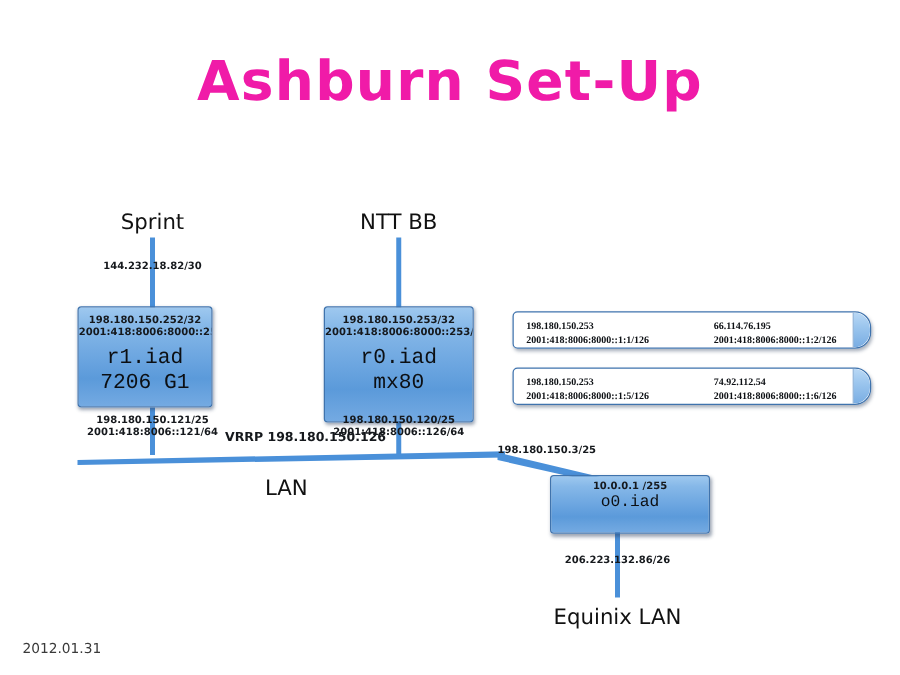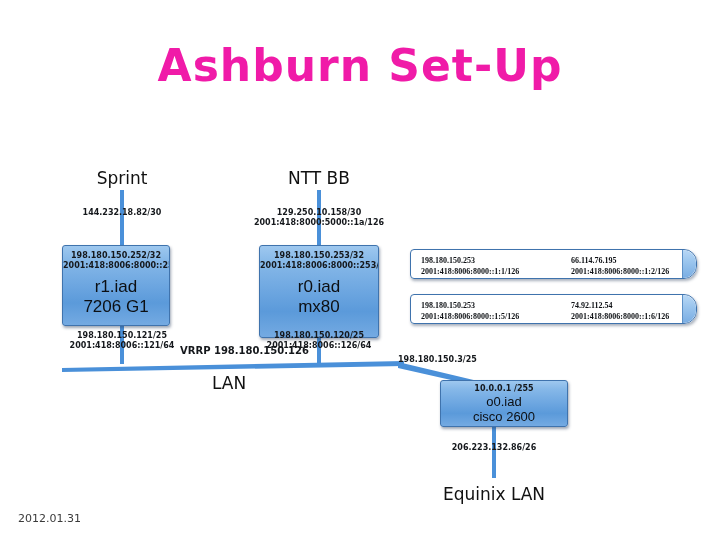"129.250.10.158/30" div.addr { html: <div> <div>129.250.10.158/30</div> <div>2001:418:8000:5000::1a/126</div> </div> -> none }
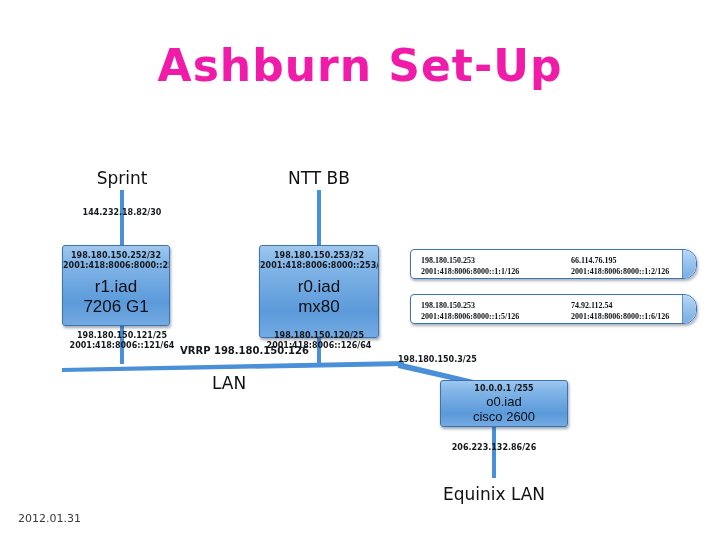"r1.iad" .device .dev-name { font-family: Liberation Sans, sans-serif -> Liberation Mono, monospace }
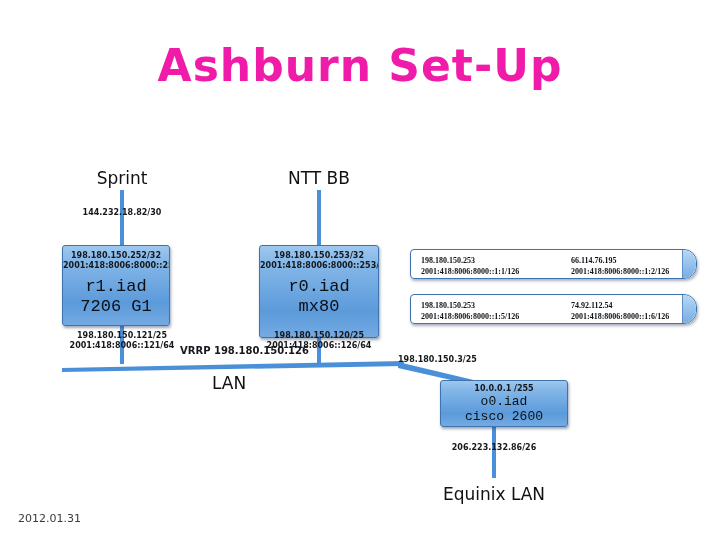"LAN" div.lan-label { top: 373px -> 381px }
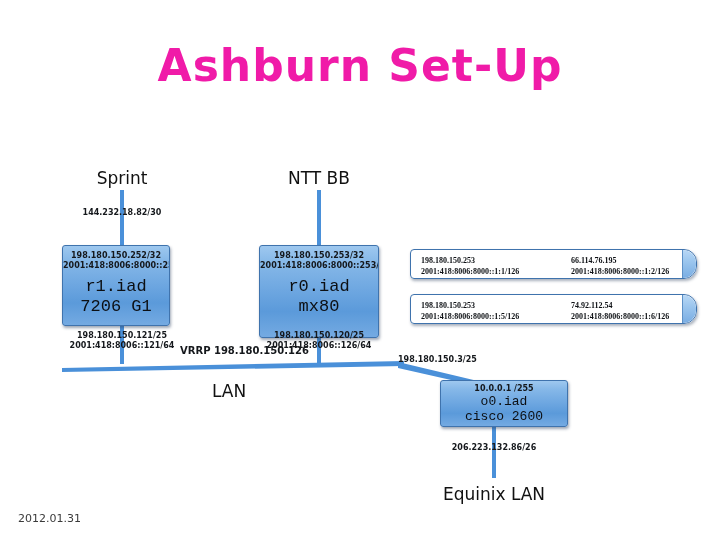"cisco 2600" div.dev-name { html: <div>cisco 2600</div> -> none }
